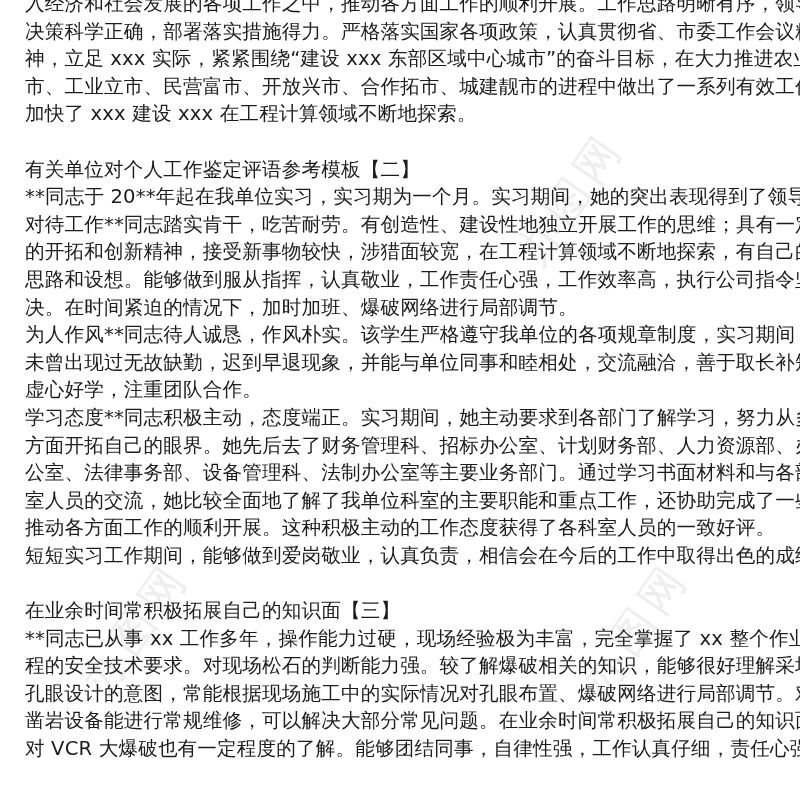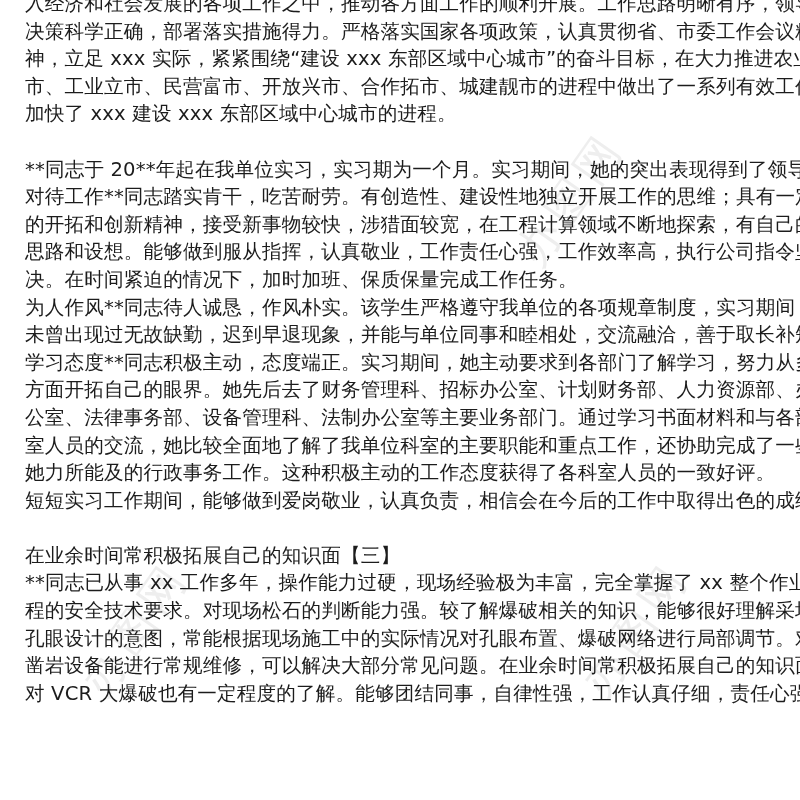"加快了 xxx 建设 xxx 东部区域中心城市的进程。" div.line { text: 东部区域中心城市的进程 -> 在工程计算领域不断地探索 }
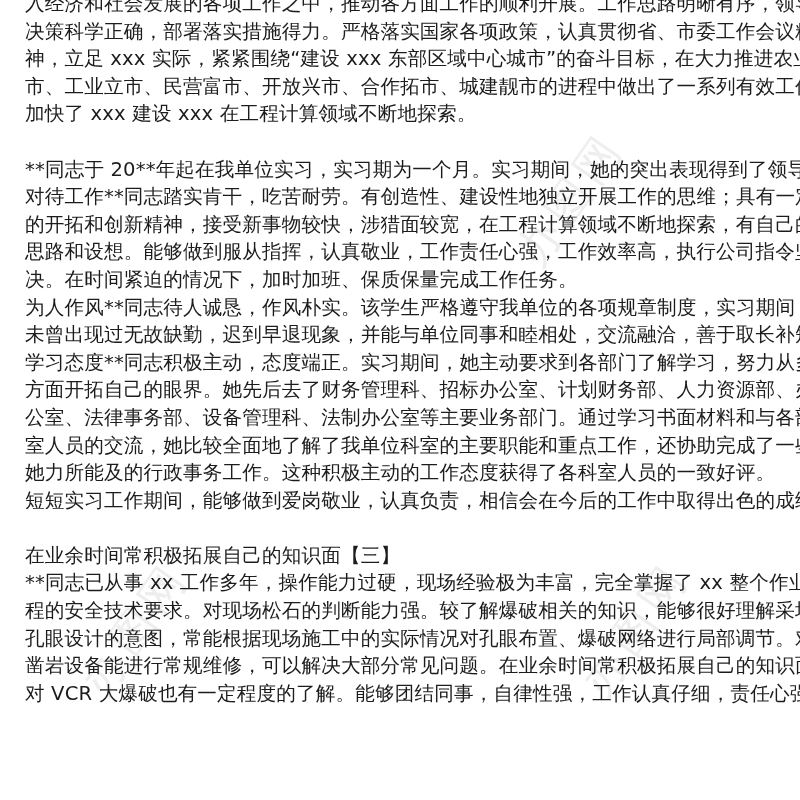"有关单位对个人工作鉴定评语参考模板【二】" div.line { html: none -> <div>有关单位对个人工作鉴定评语参考模板【二】</div> }
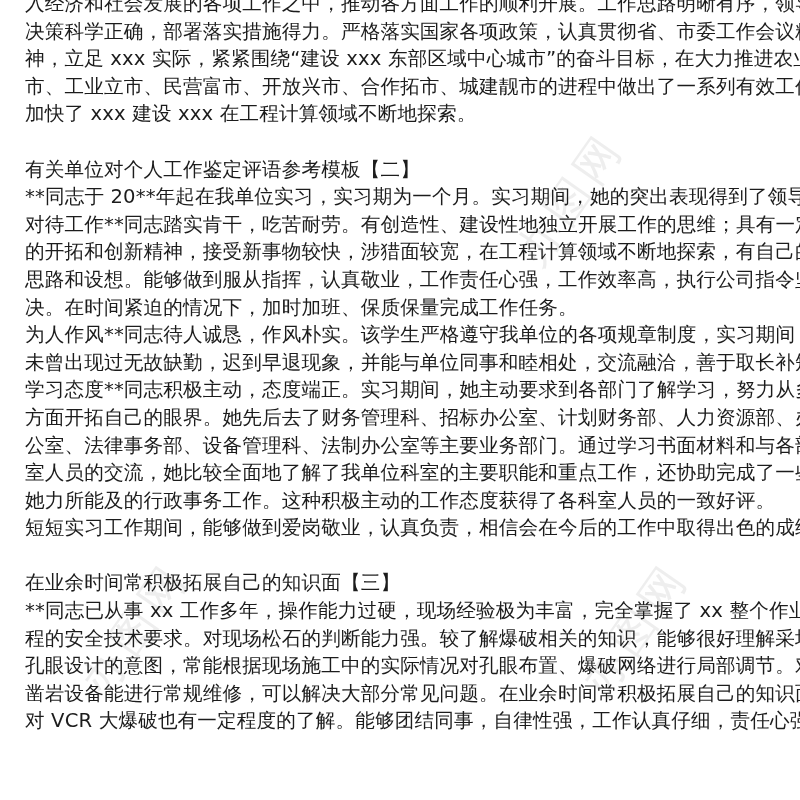"决。在时间紧迫的情况下，加时加班、保质保量完成工作任务。" div.line { text: 保质保量完成工作任务 -> 爆破网络进行局部调节 }
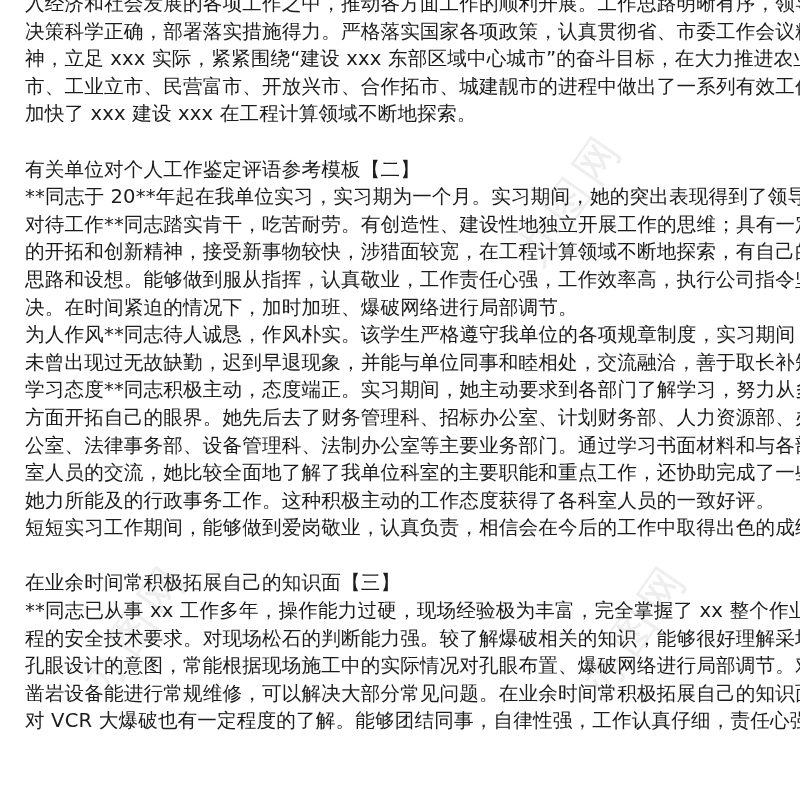"虚心好学，注重团队合作。" div.line { html: none -> <div>虚心好学，注重团队合作。</div> }
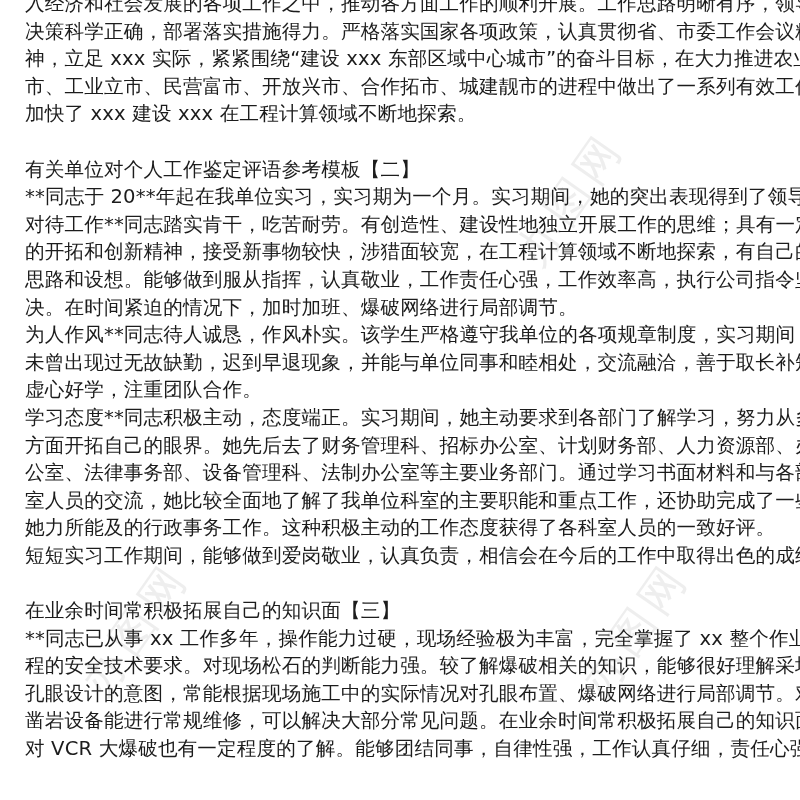"她力所能及的行政事务工作。这种积极主动的工作态度获得了各科室人员的一致好评。" div.line { text: 她力所能及的行政事务工作 -> 推动各方面工作的顺利开展 }
